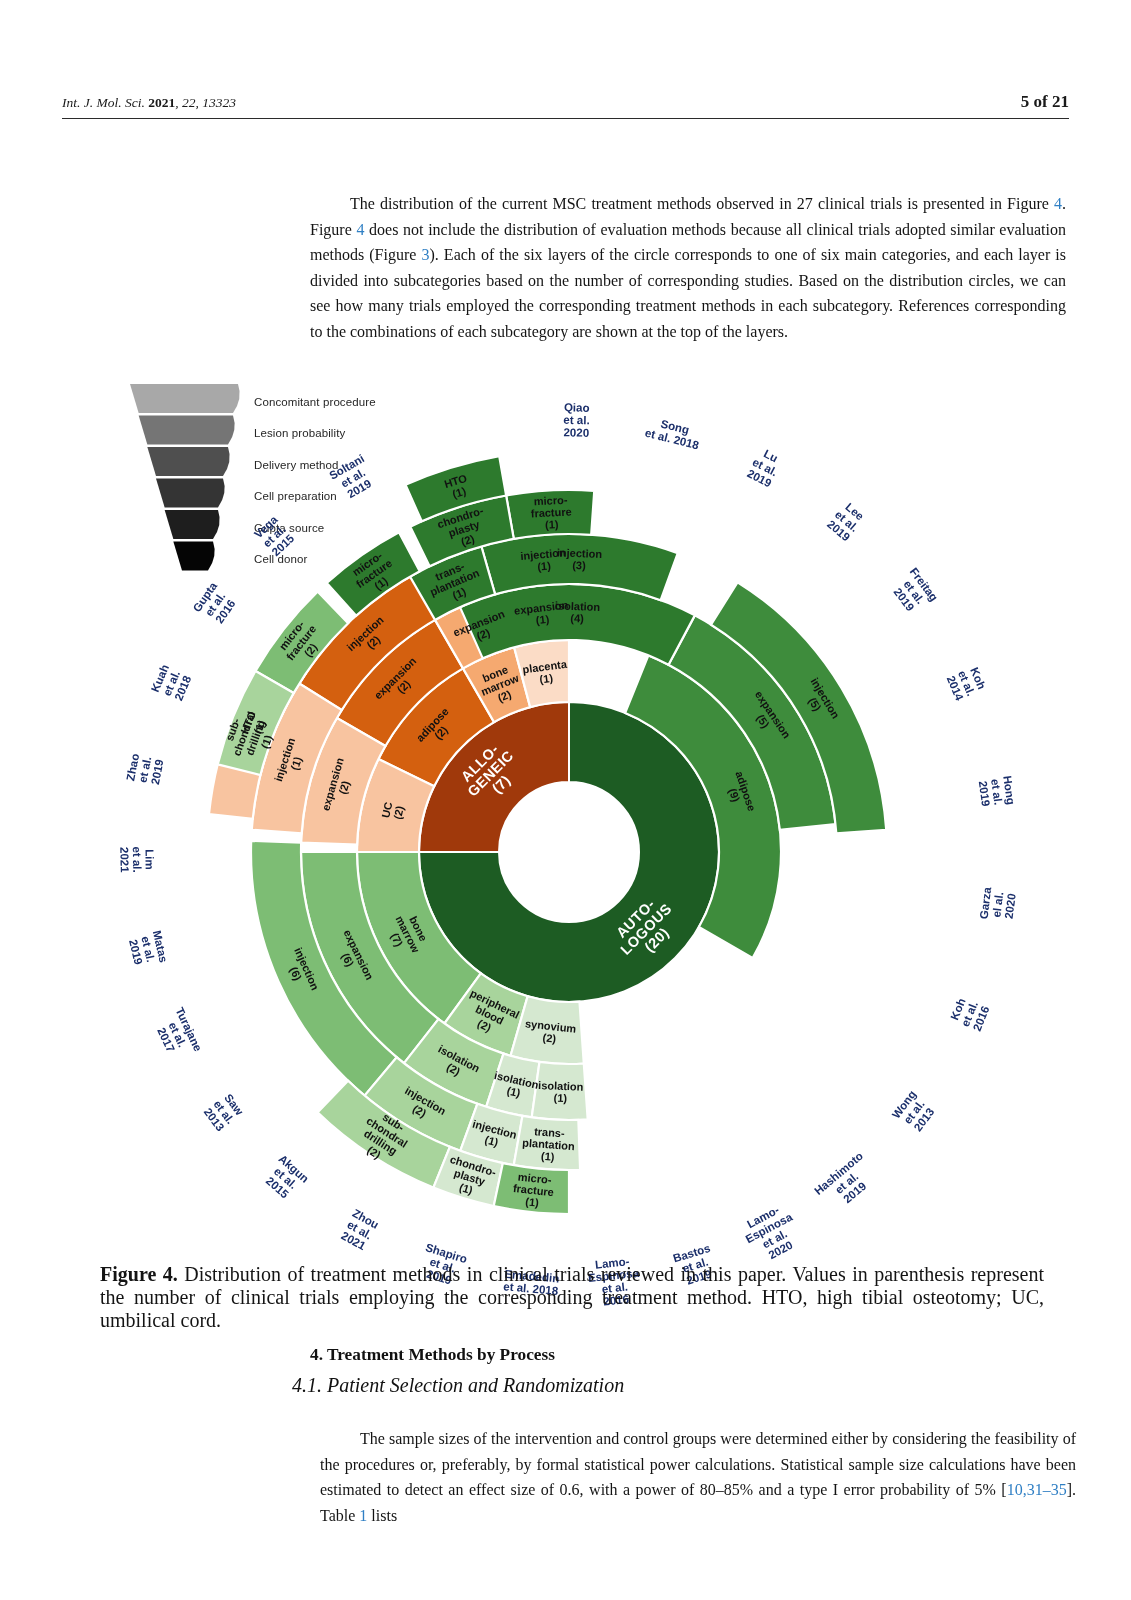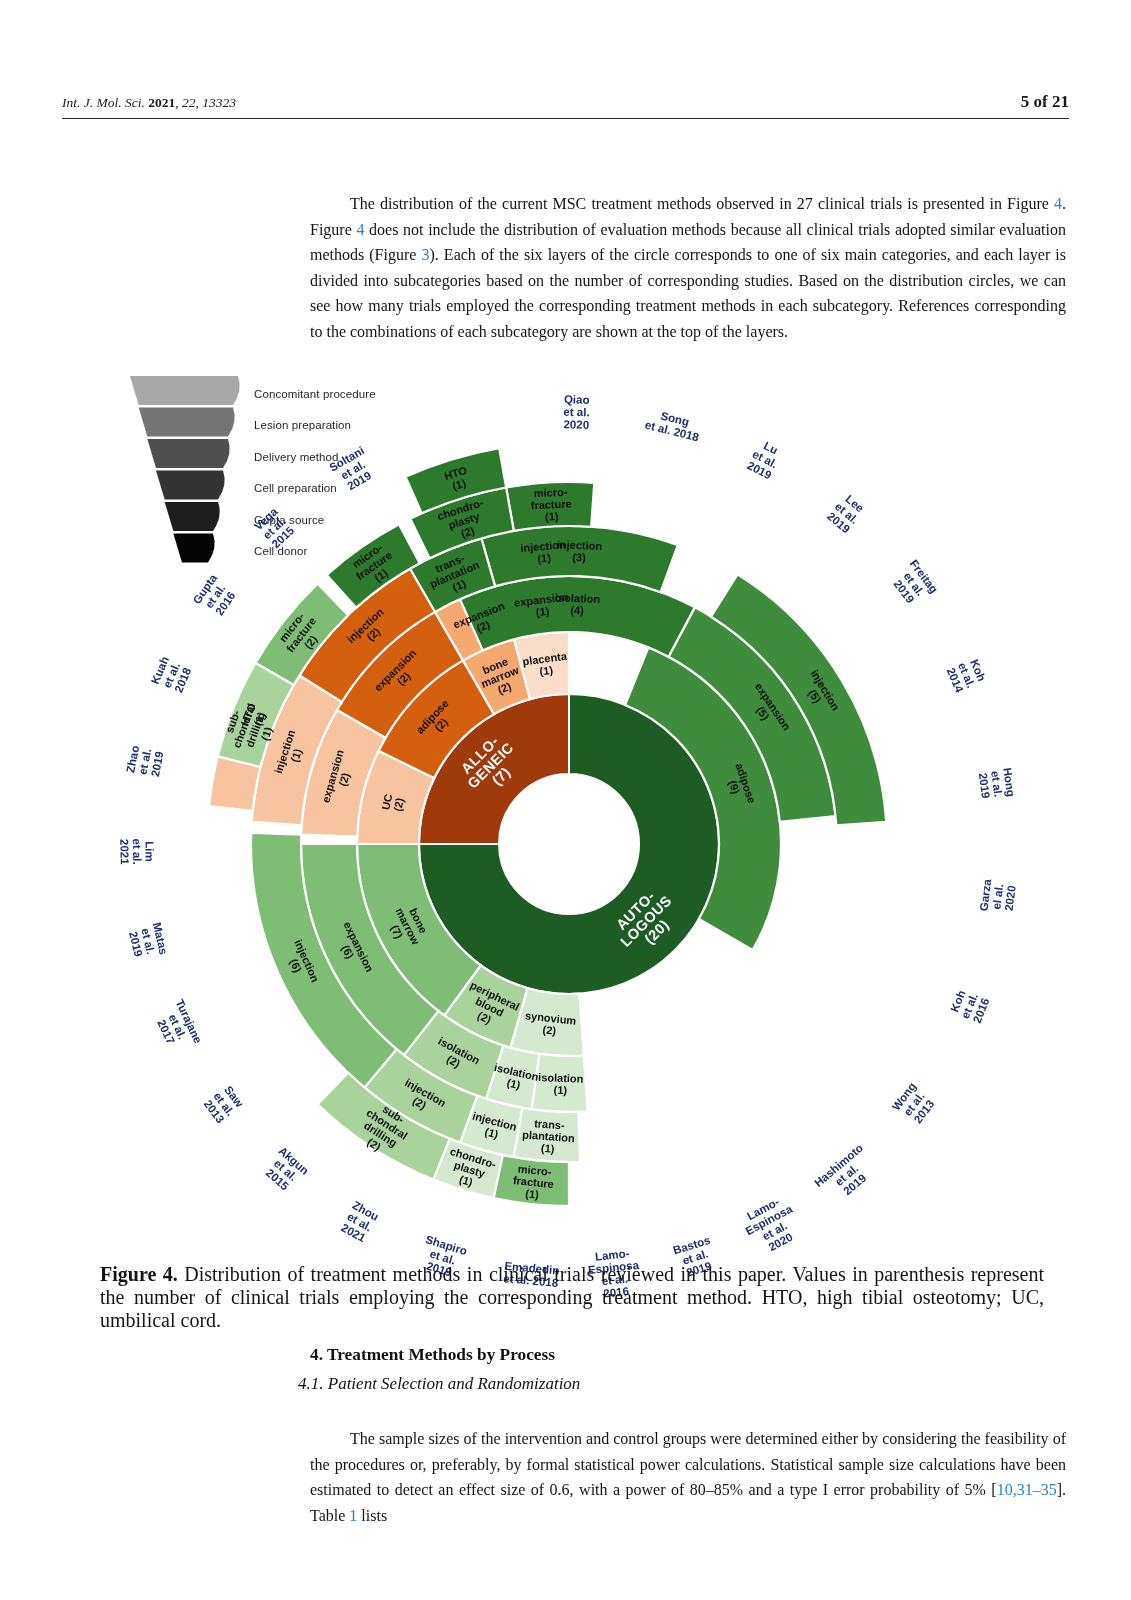"Concomitant procedure" .figure { top: 372px -> 380px }
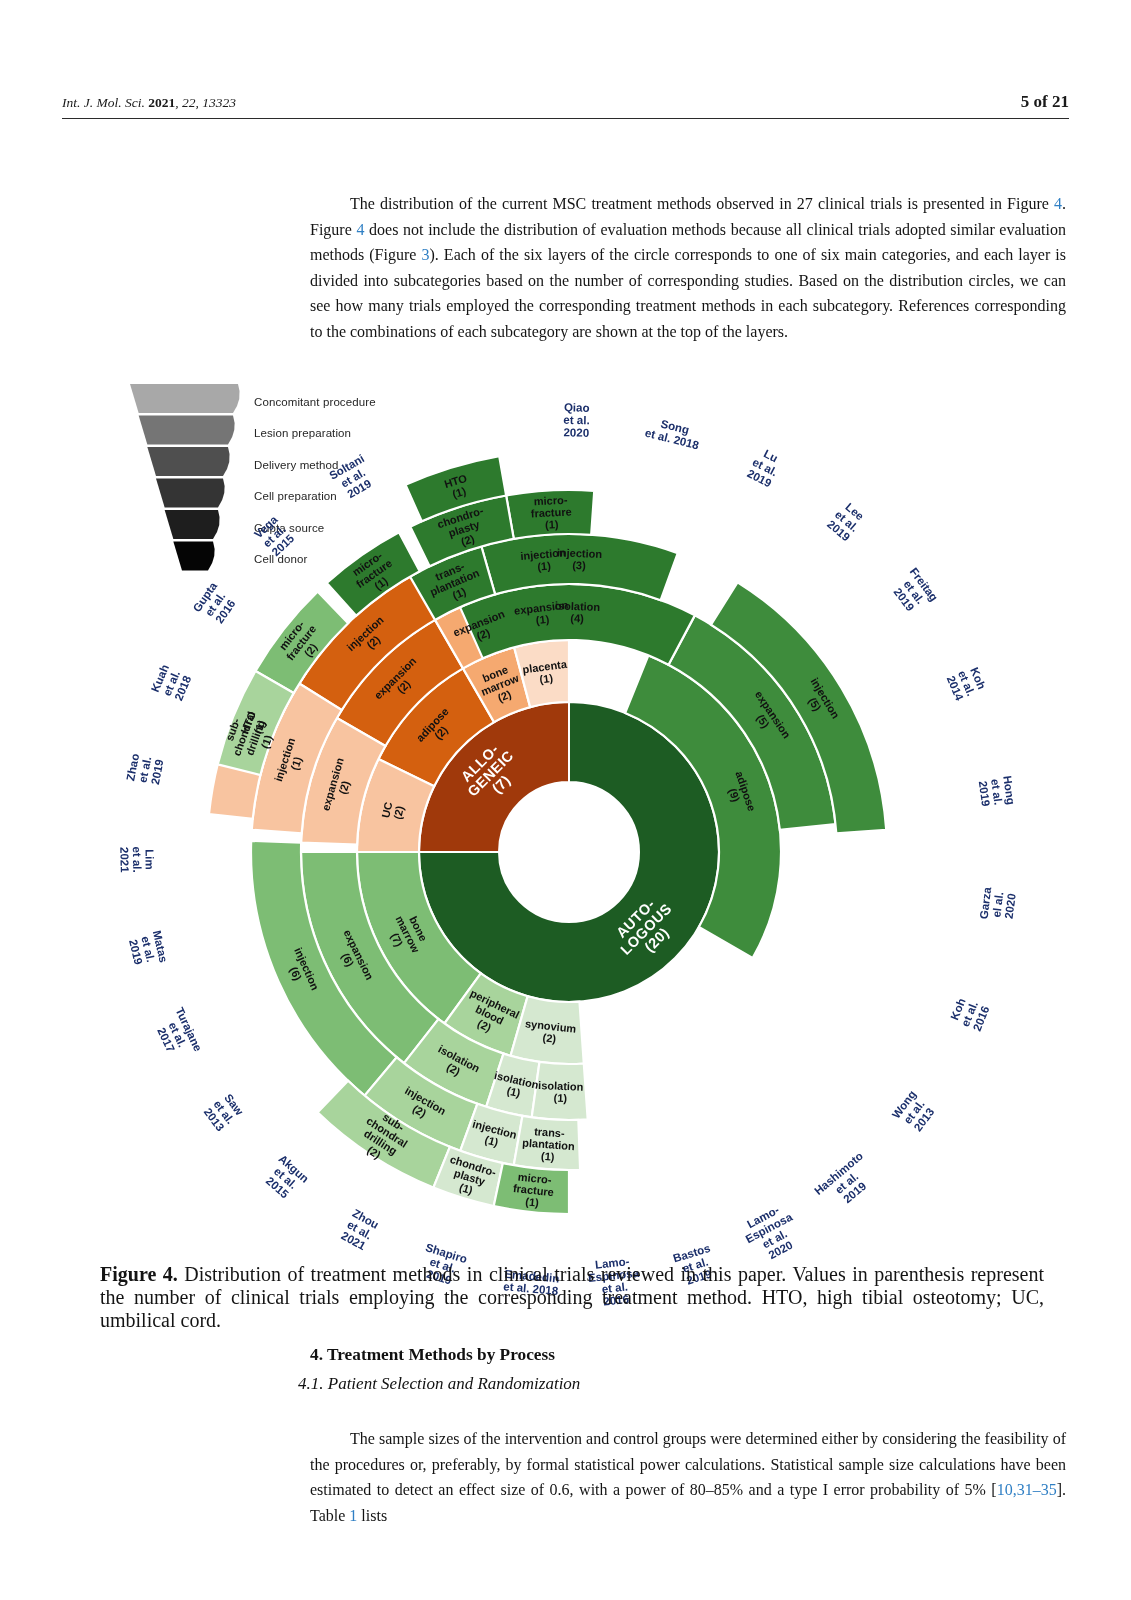"Lesion preparation" span { text: preparation -> probability }
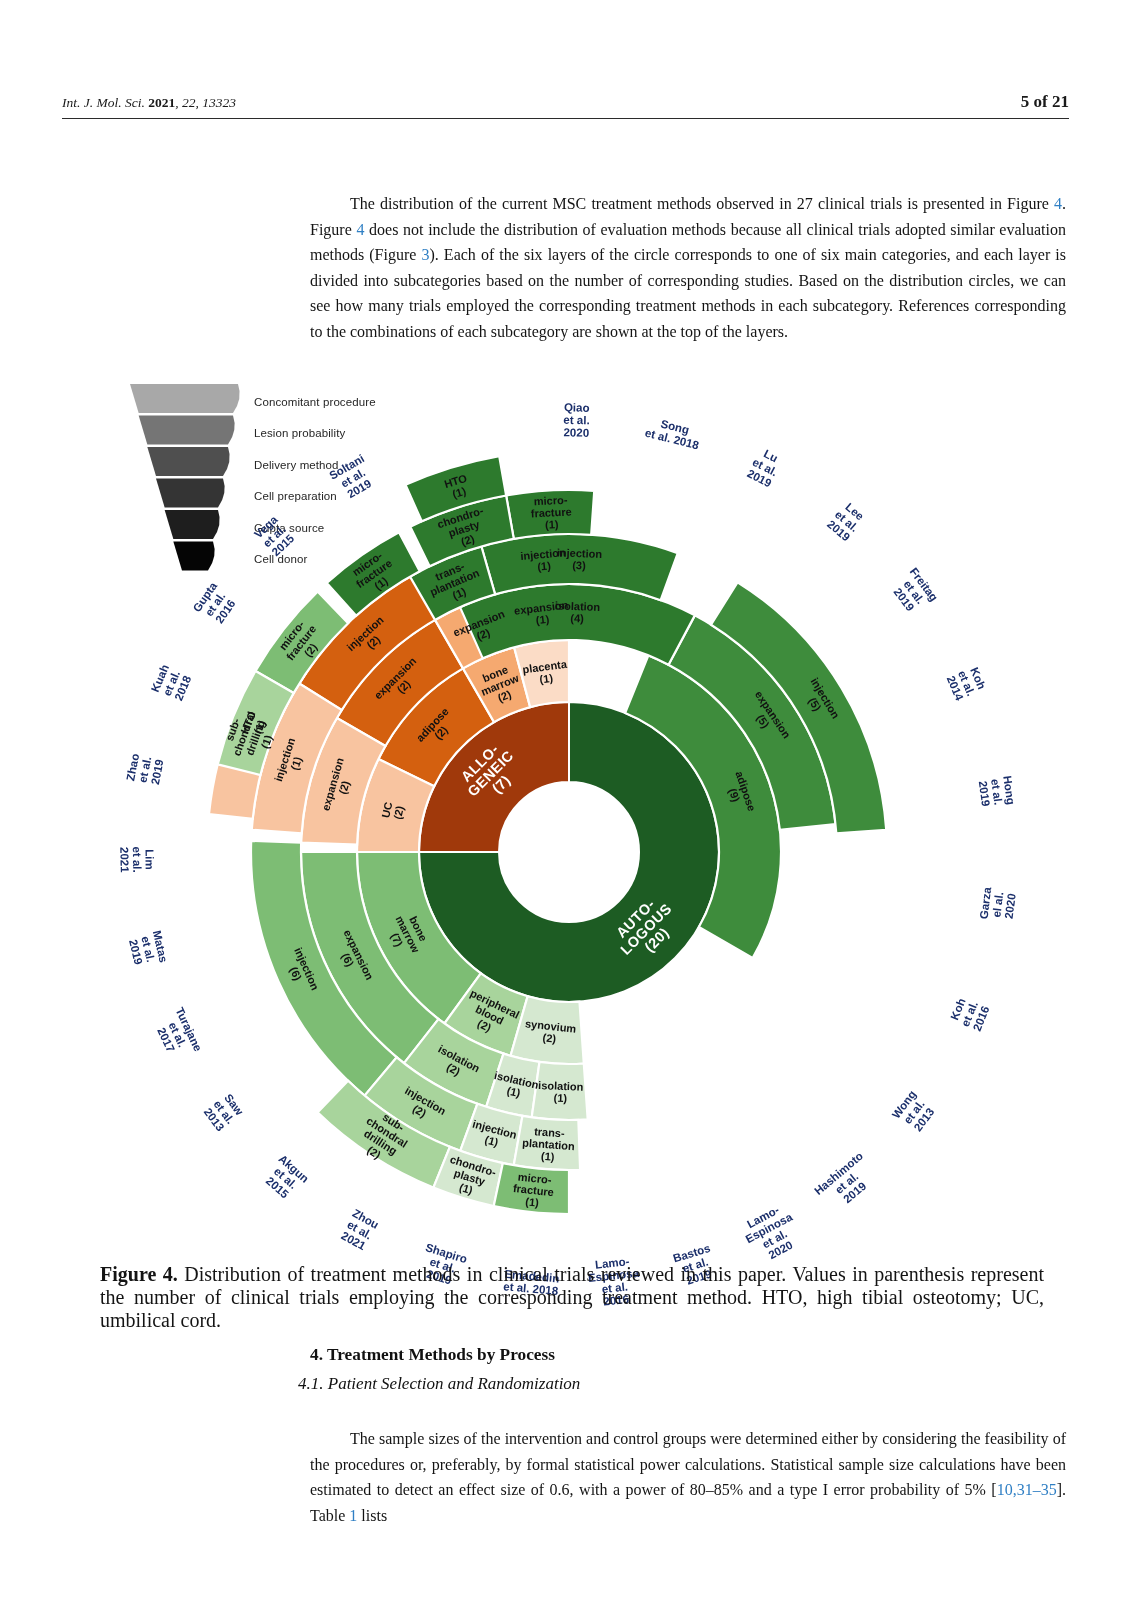"4.1. Patient Selection and Randomization" .h-sub { font-size: 17px -> 20px; left: 298px -> 292px }
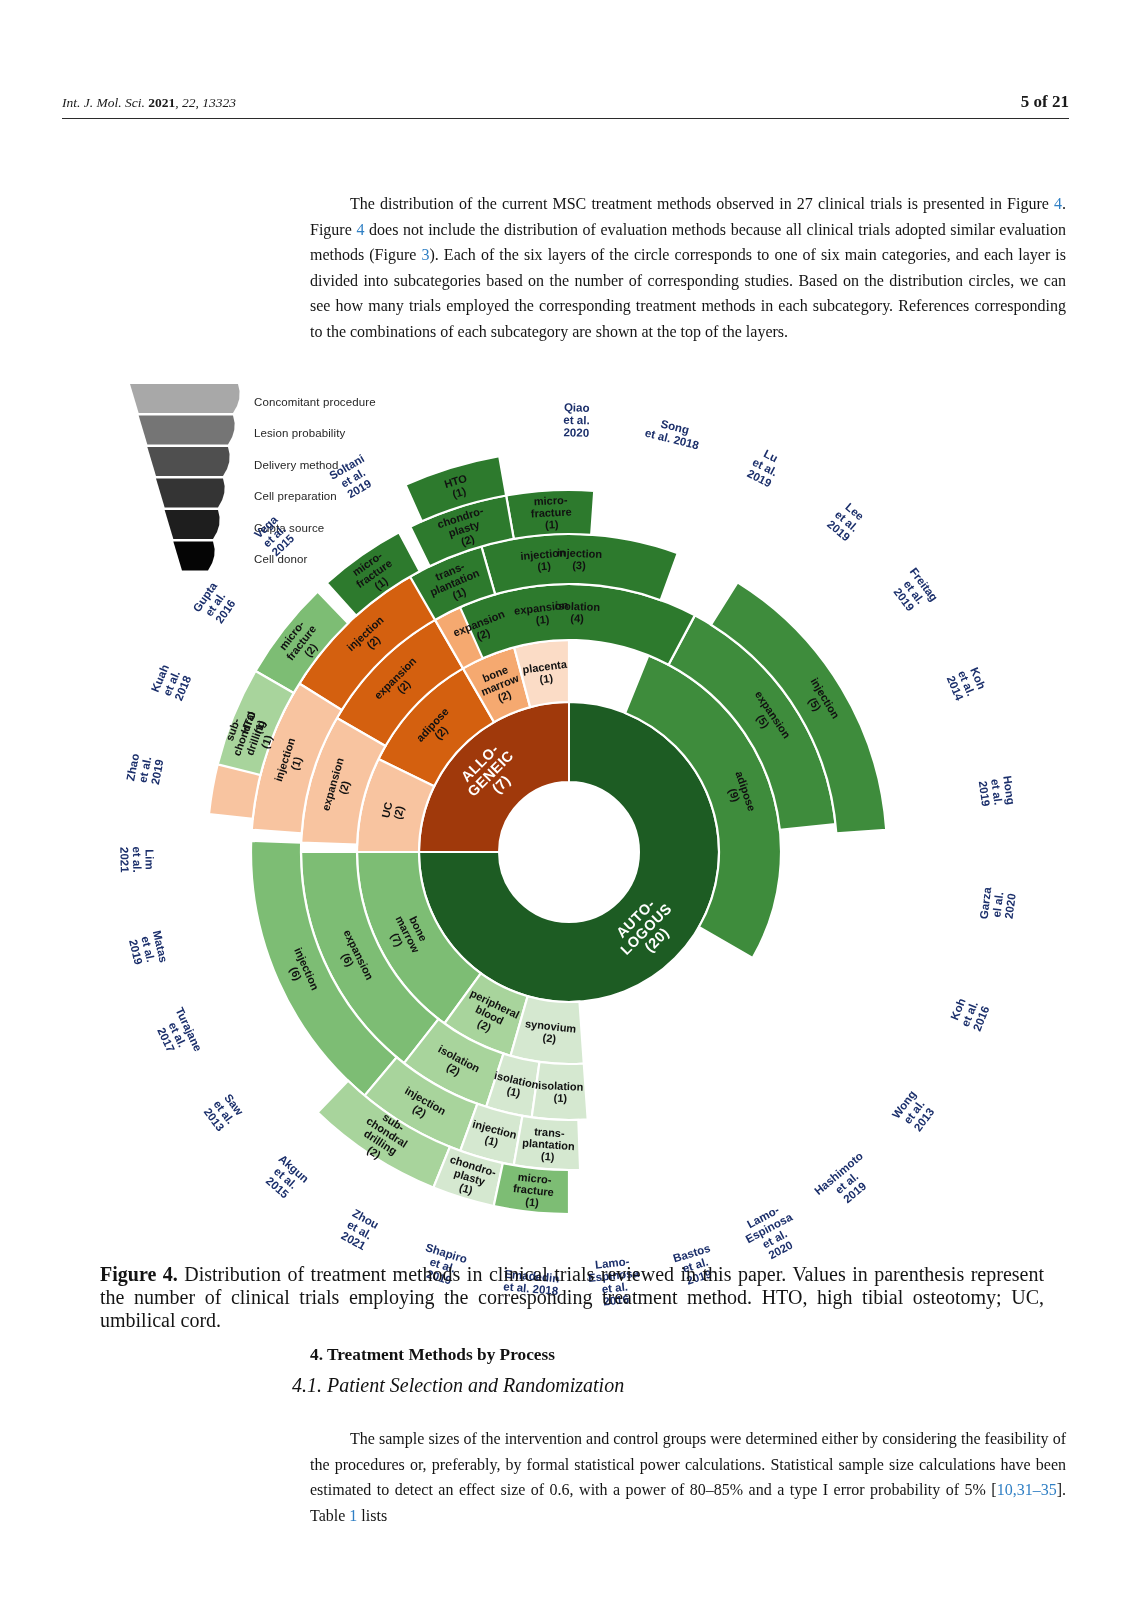"The sample sizes of the" .p-last { left: 310px -> 320px }
